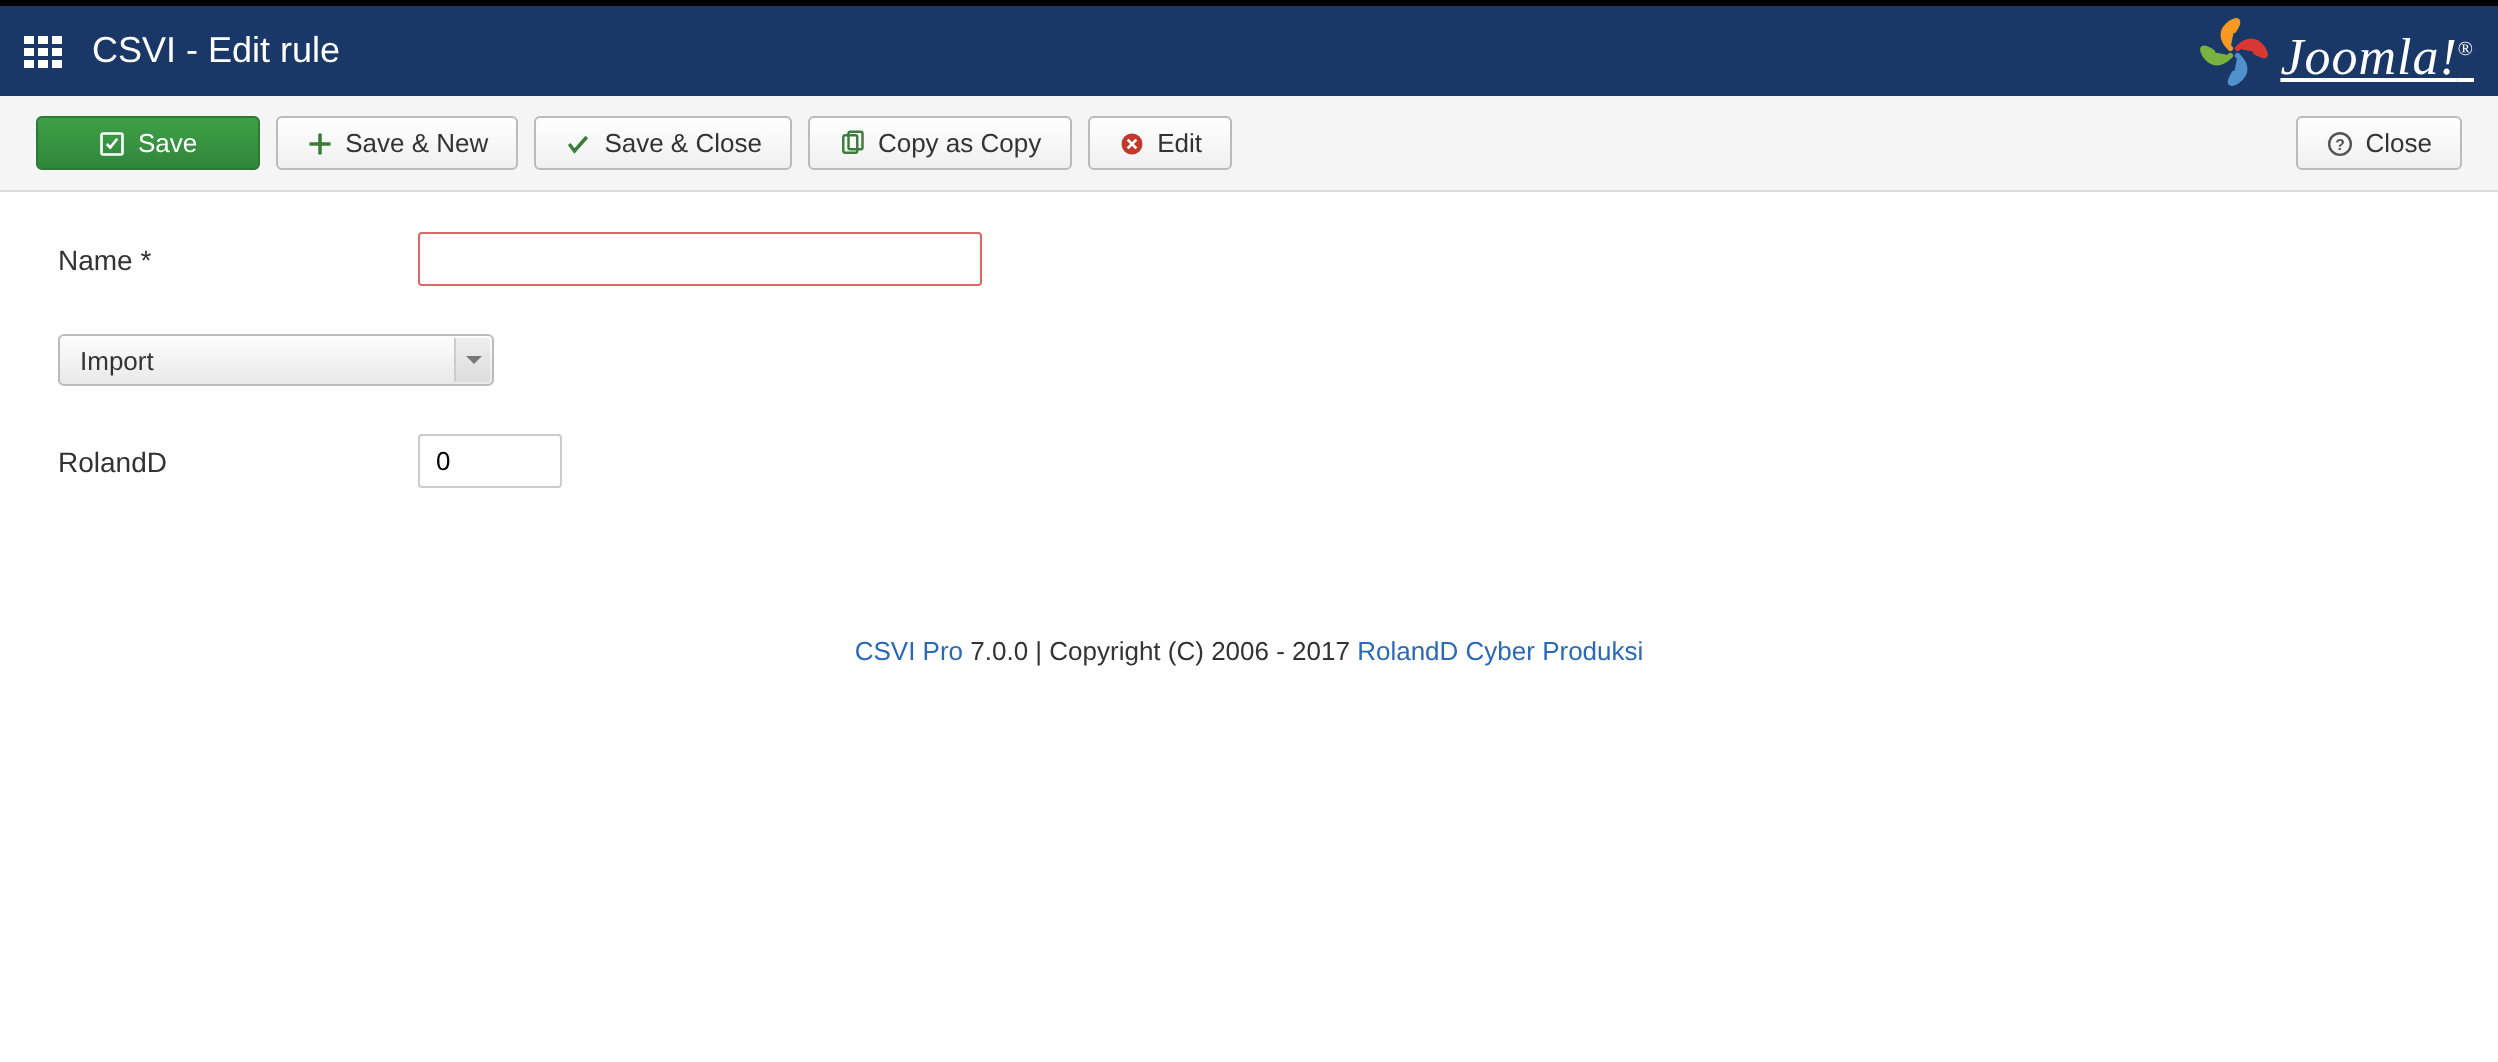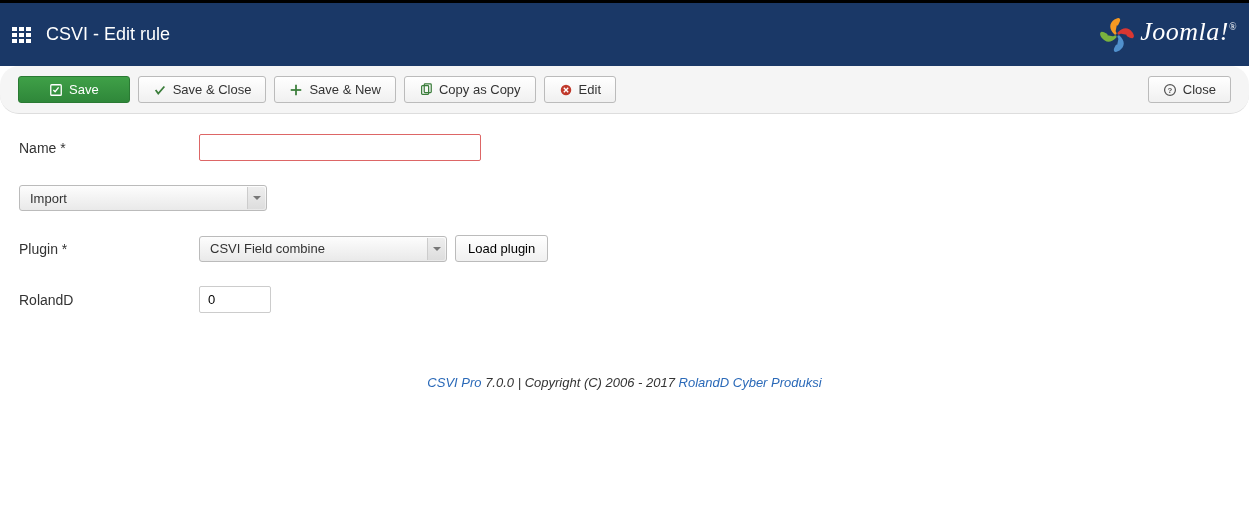"CSVI - Edit rule" .header { height: 63px -> 45px }
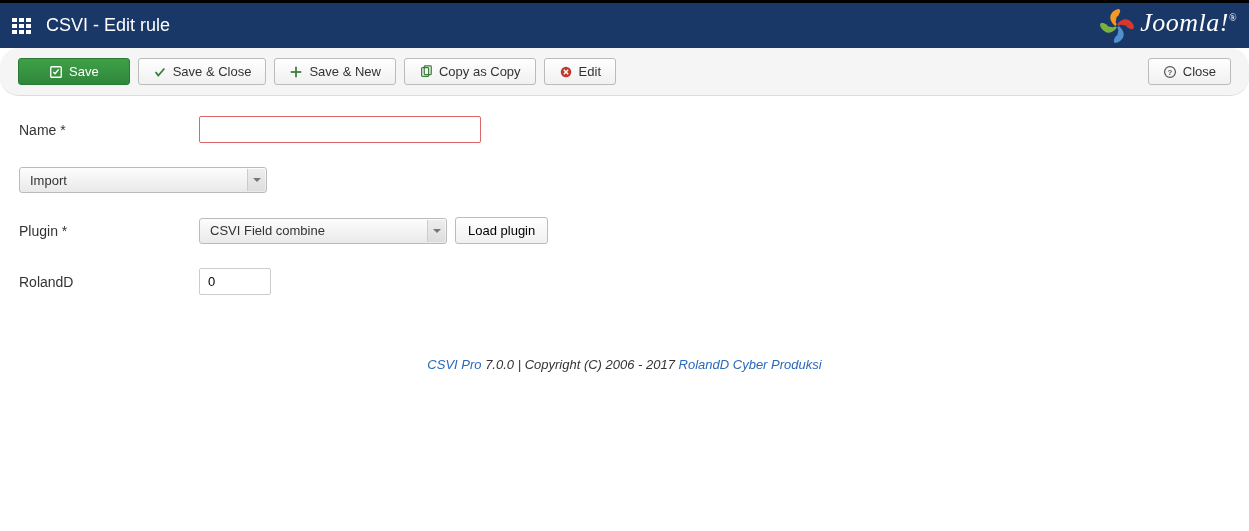"Joomla!®" .joomla-logo { align-items: flex-start -> flex-end; text-decoration: none -> underline }
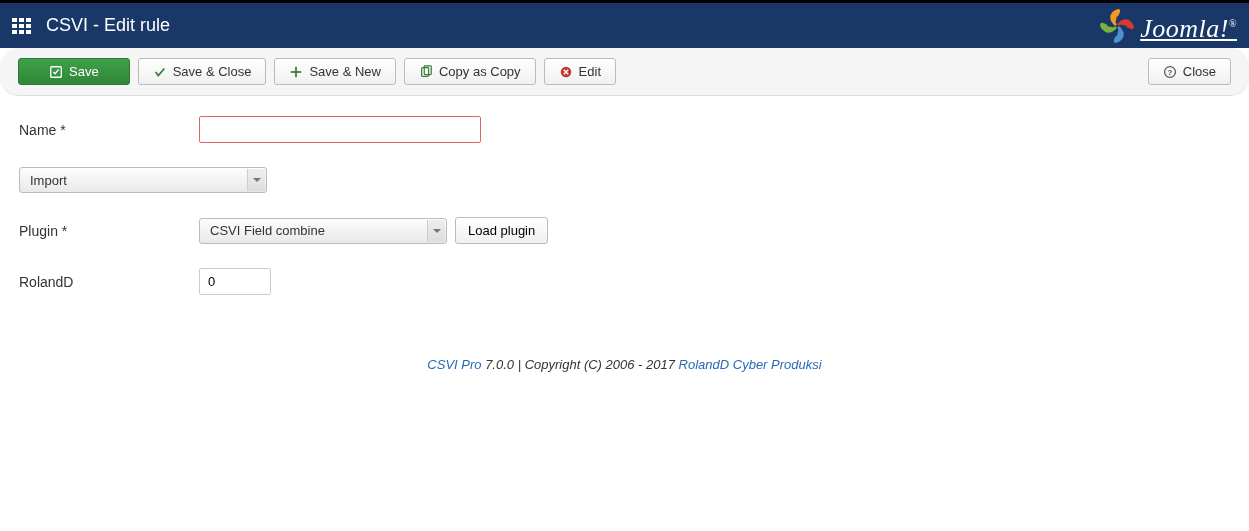"Save" .toolbar { border-radius: 19px -> none }
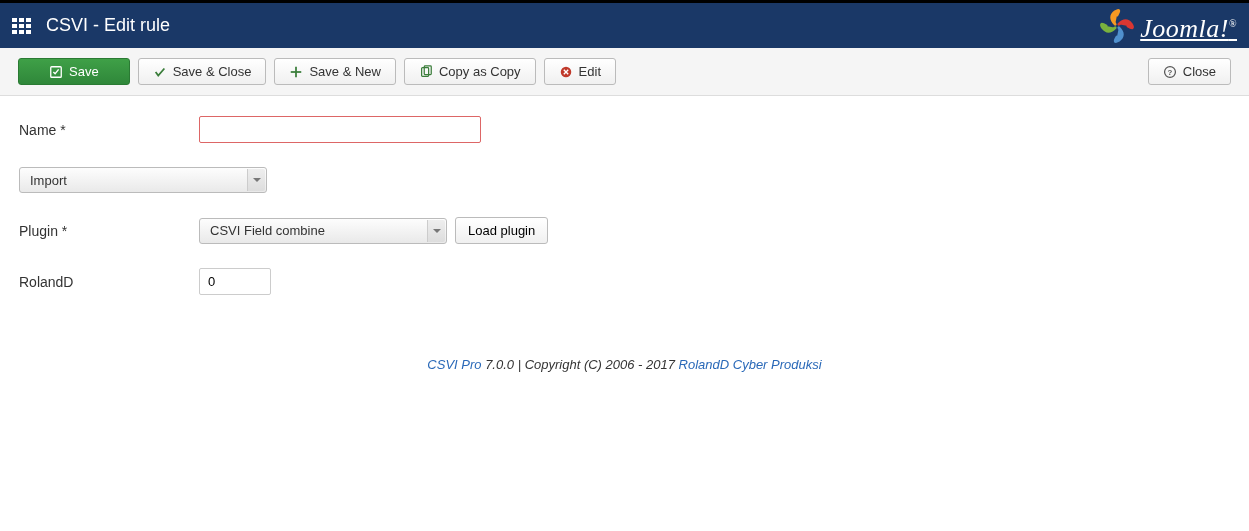"Save & Close" button.btn { order: before "Save & New" -> after "Save & New" }
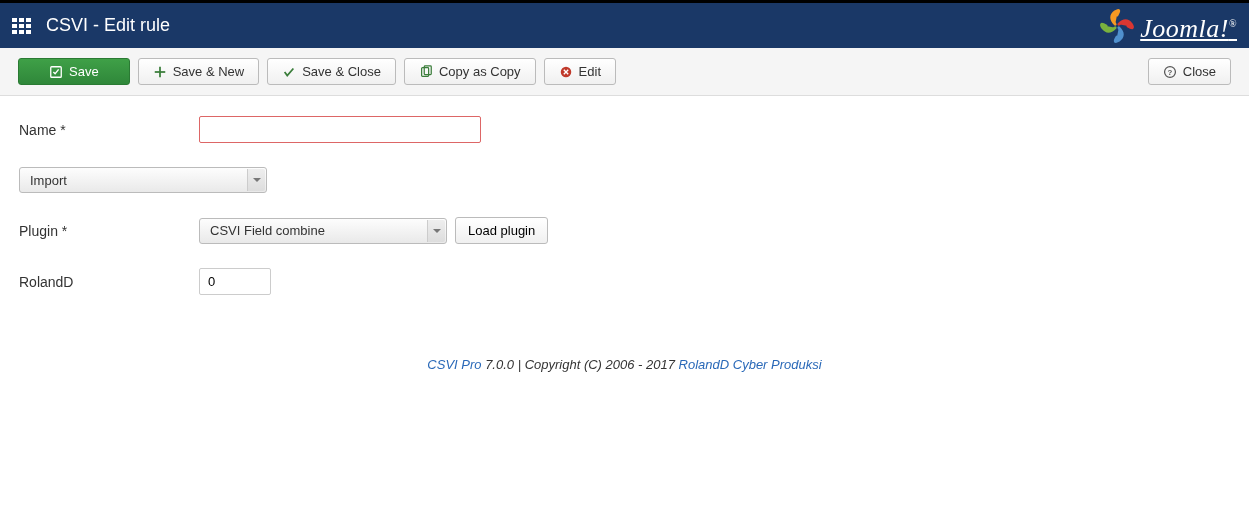"Name *" .form-area { padding: 20px 19px -> 20px 29px }
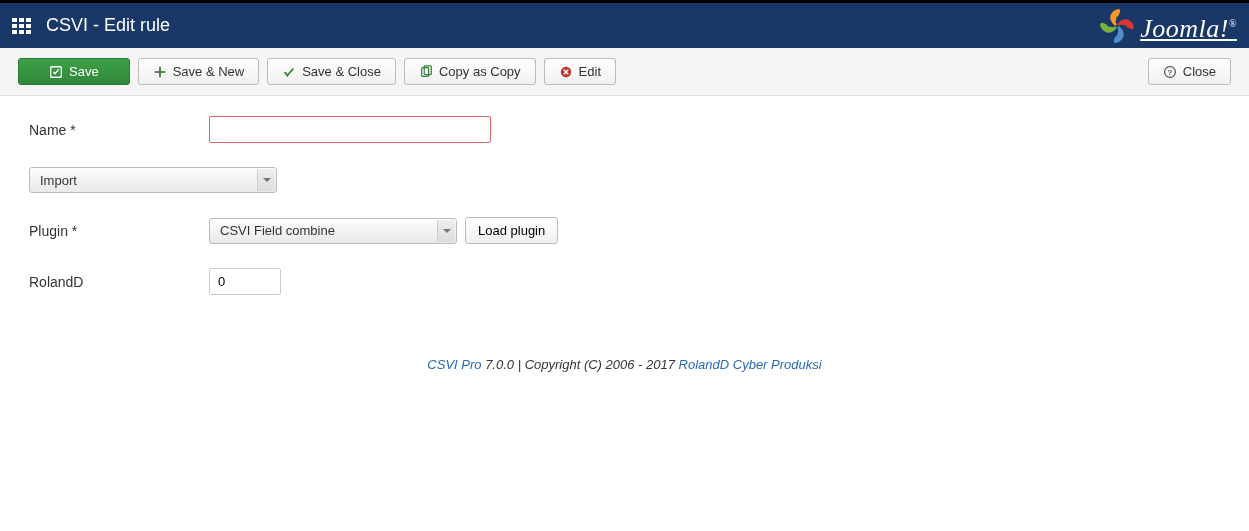"Import" .select-wrap { width: 248px -> 218px }
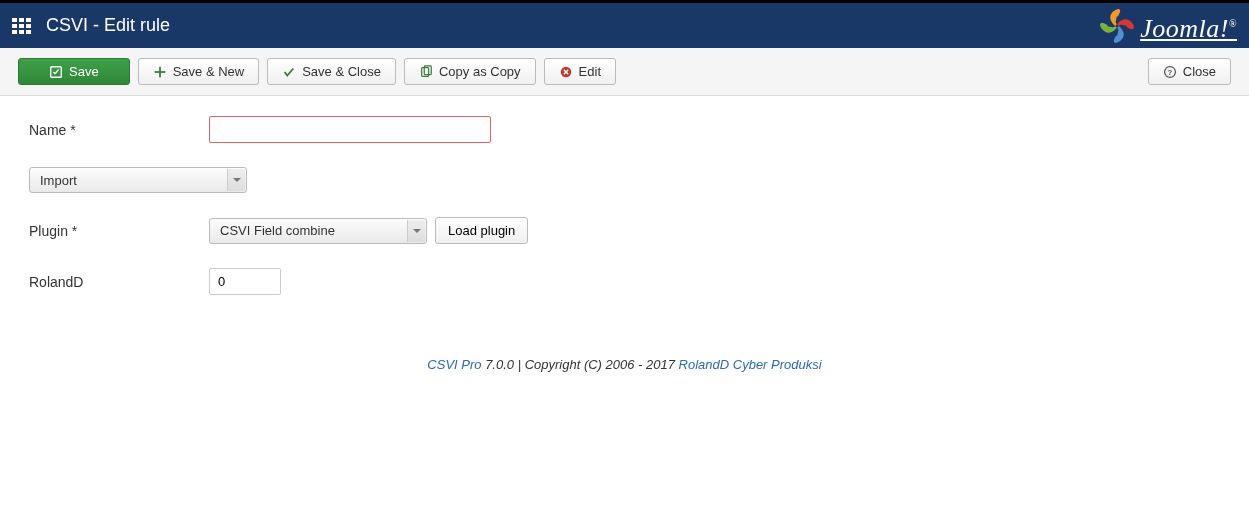"Plugin *" div.form-row { html: <div> <div>Plugin *</div> <div> <div> <span>CSVI Field combine</span> <span></span> </div> <button>Load plugin</button> </div> </div> -> none }
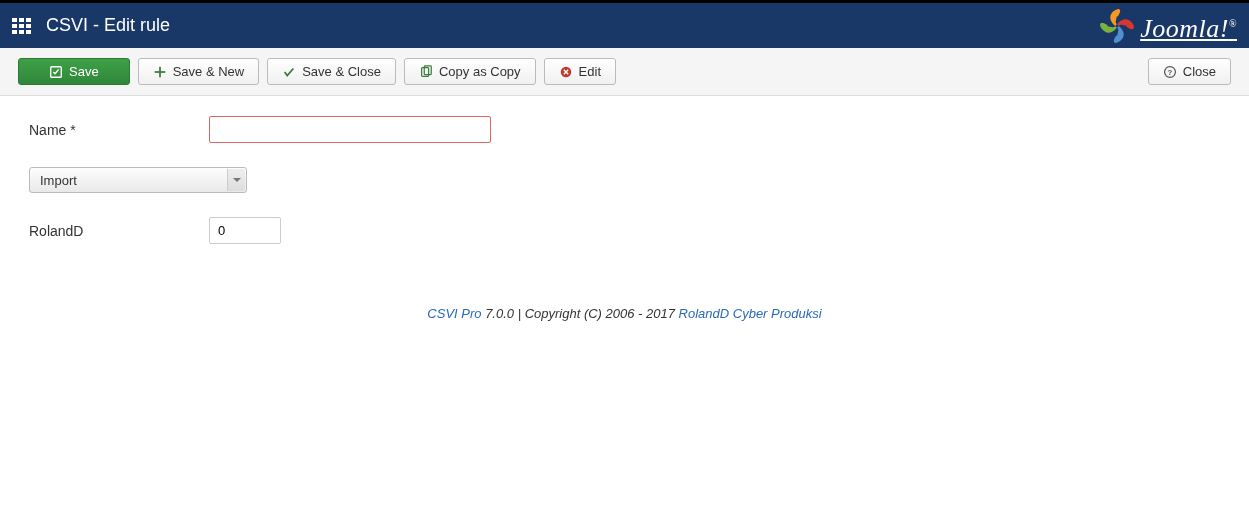"CSVI Pro 7.0.0 | Copyright" .footer { font-style: italic -> none; margin-top: 18px -> 30px }
